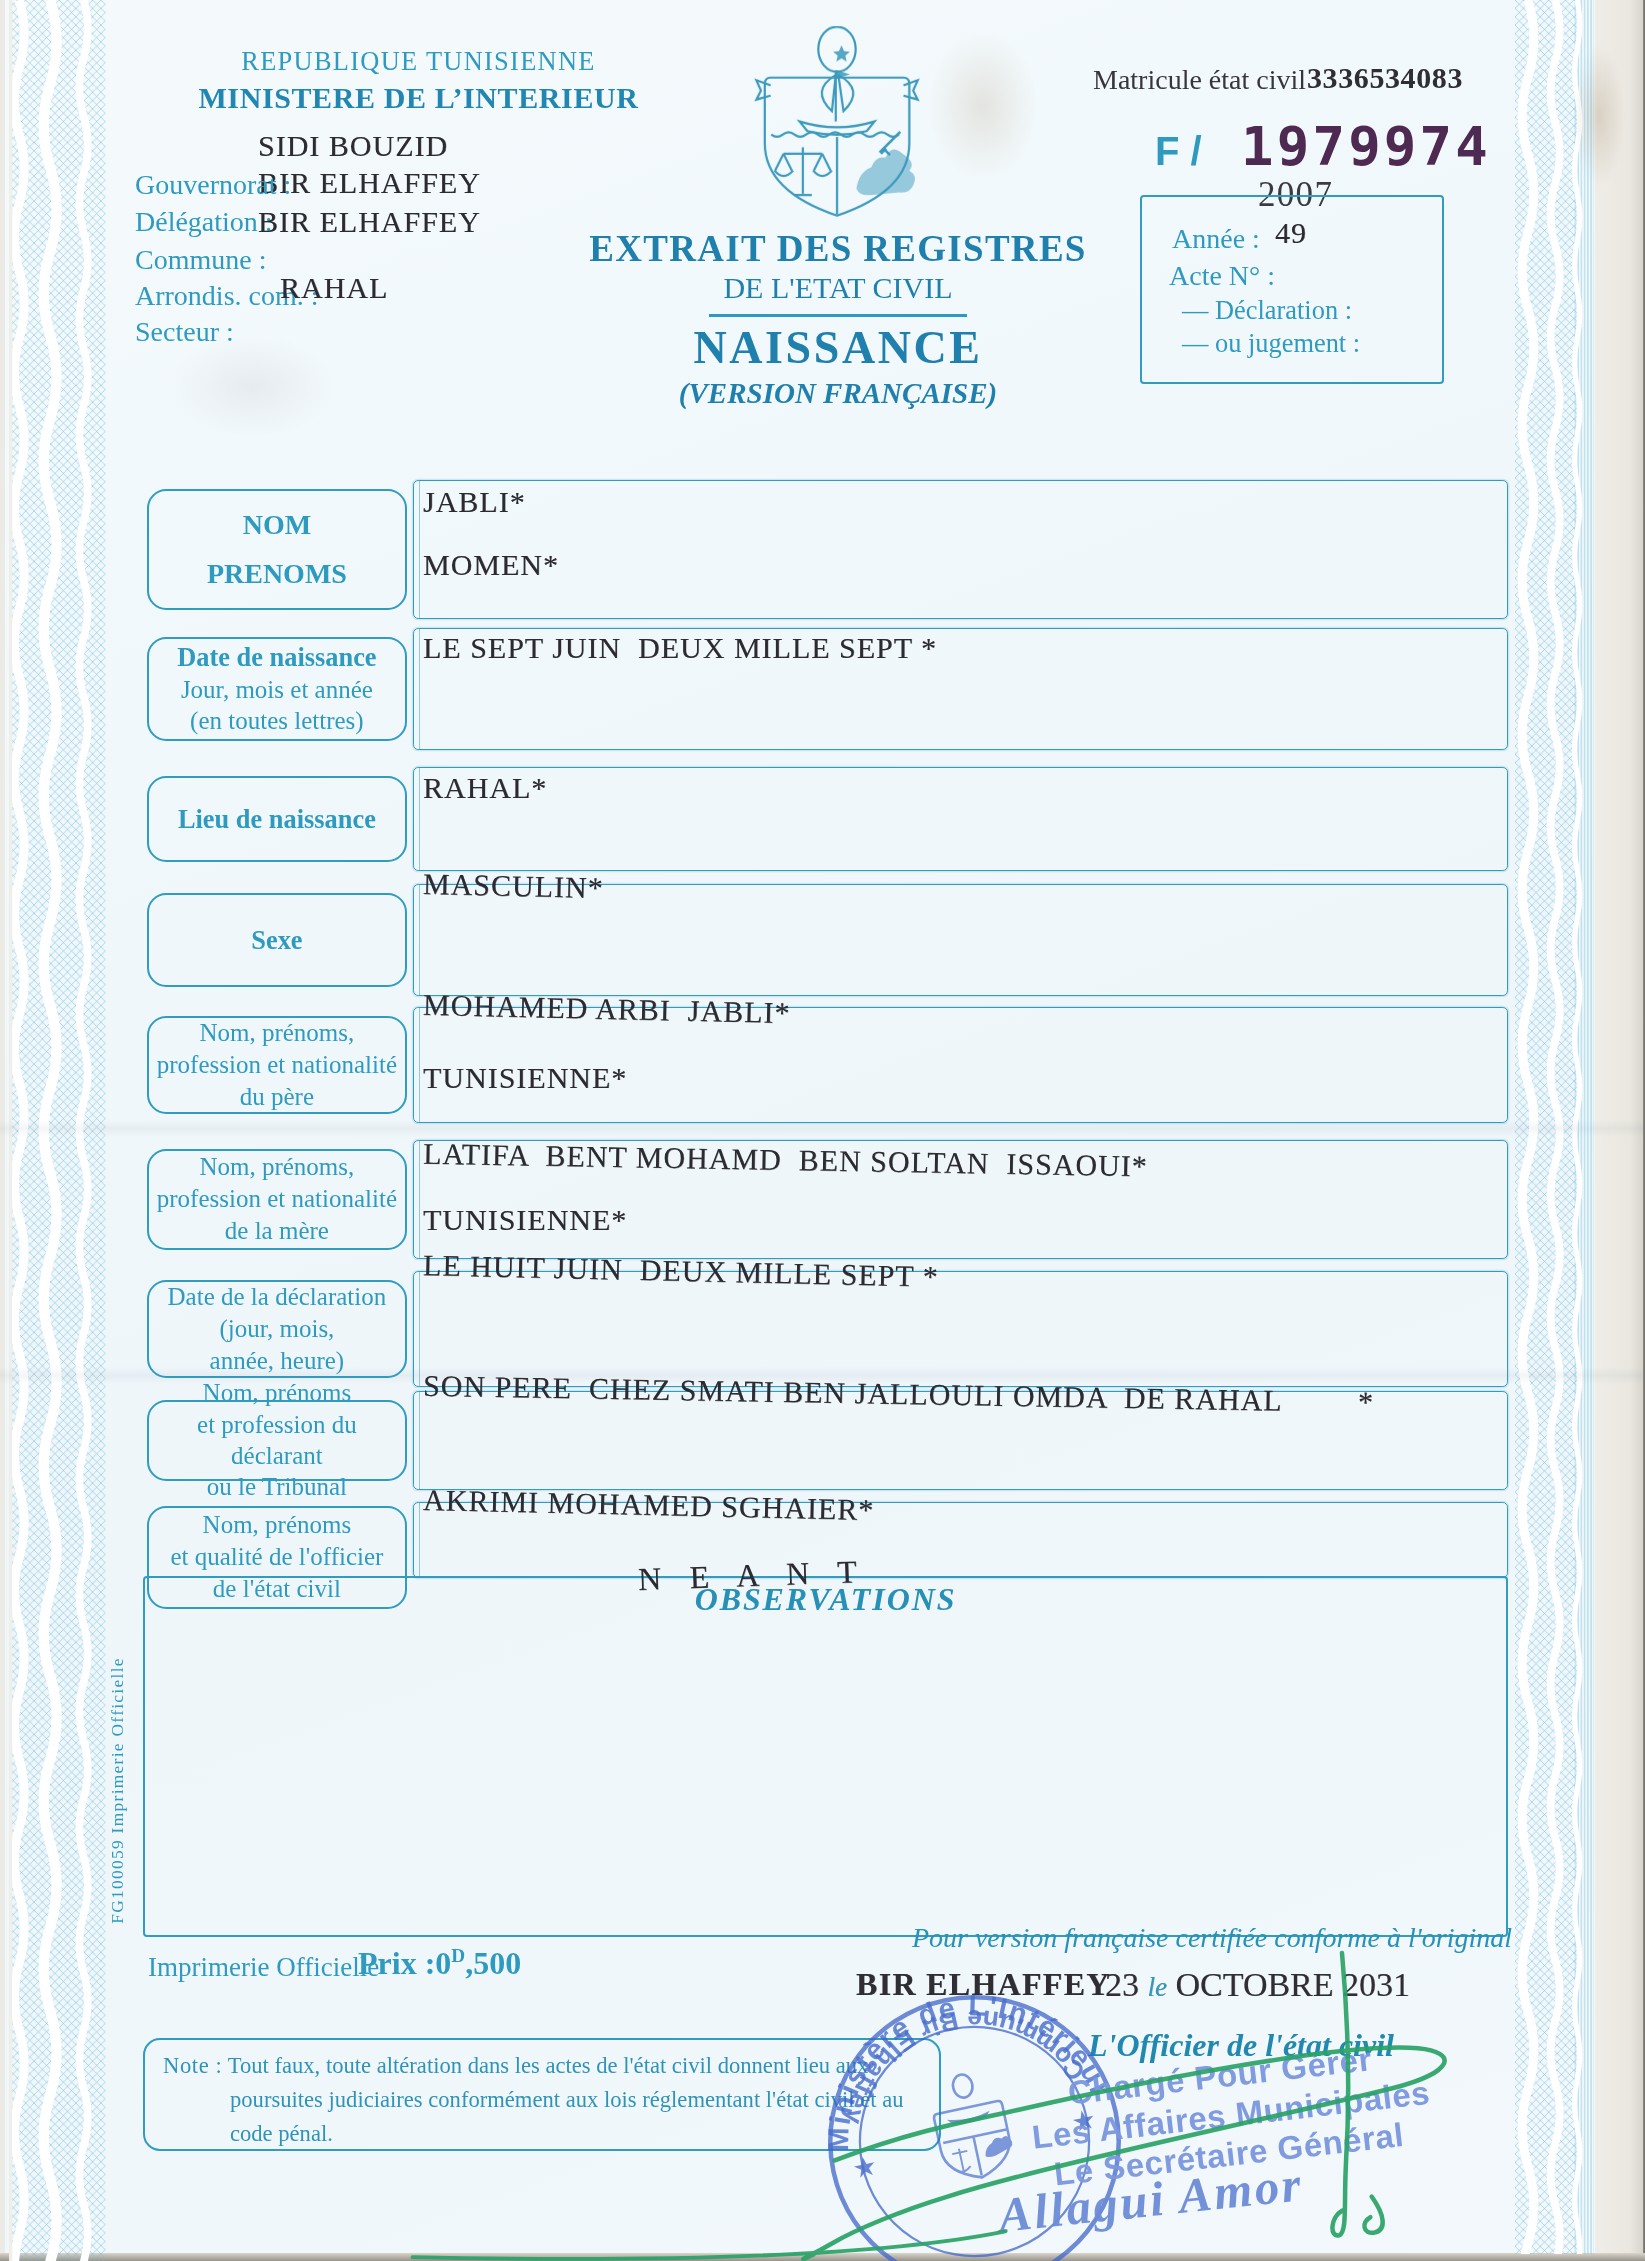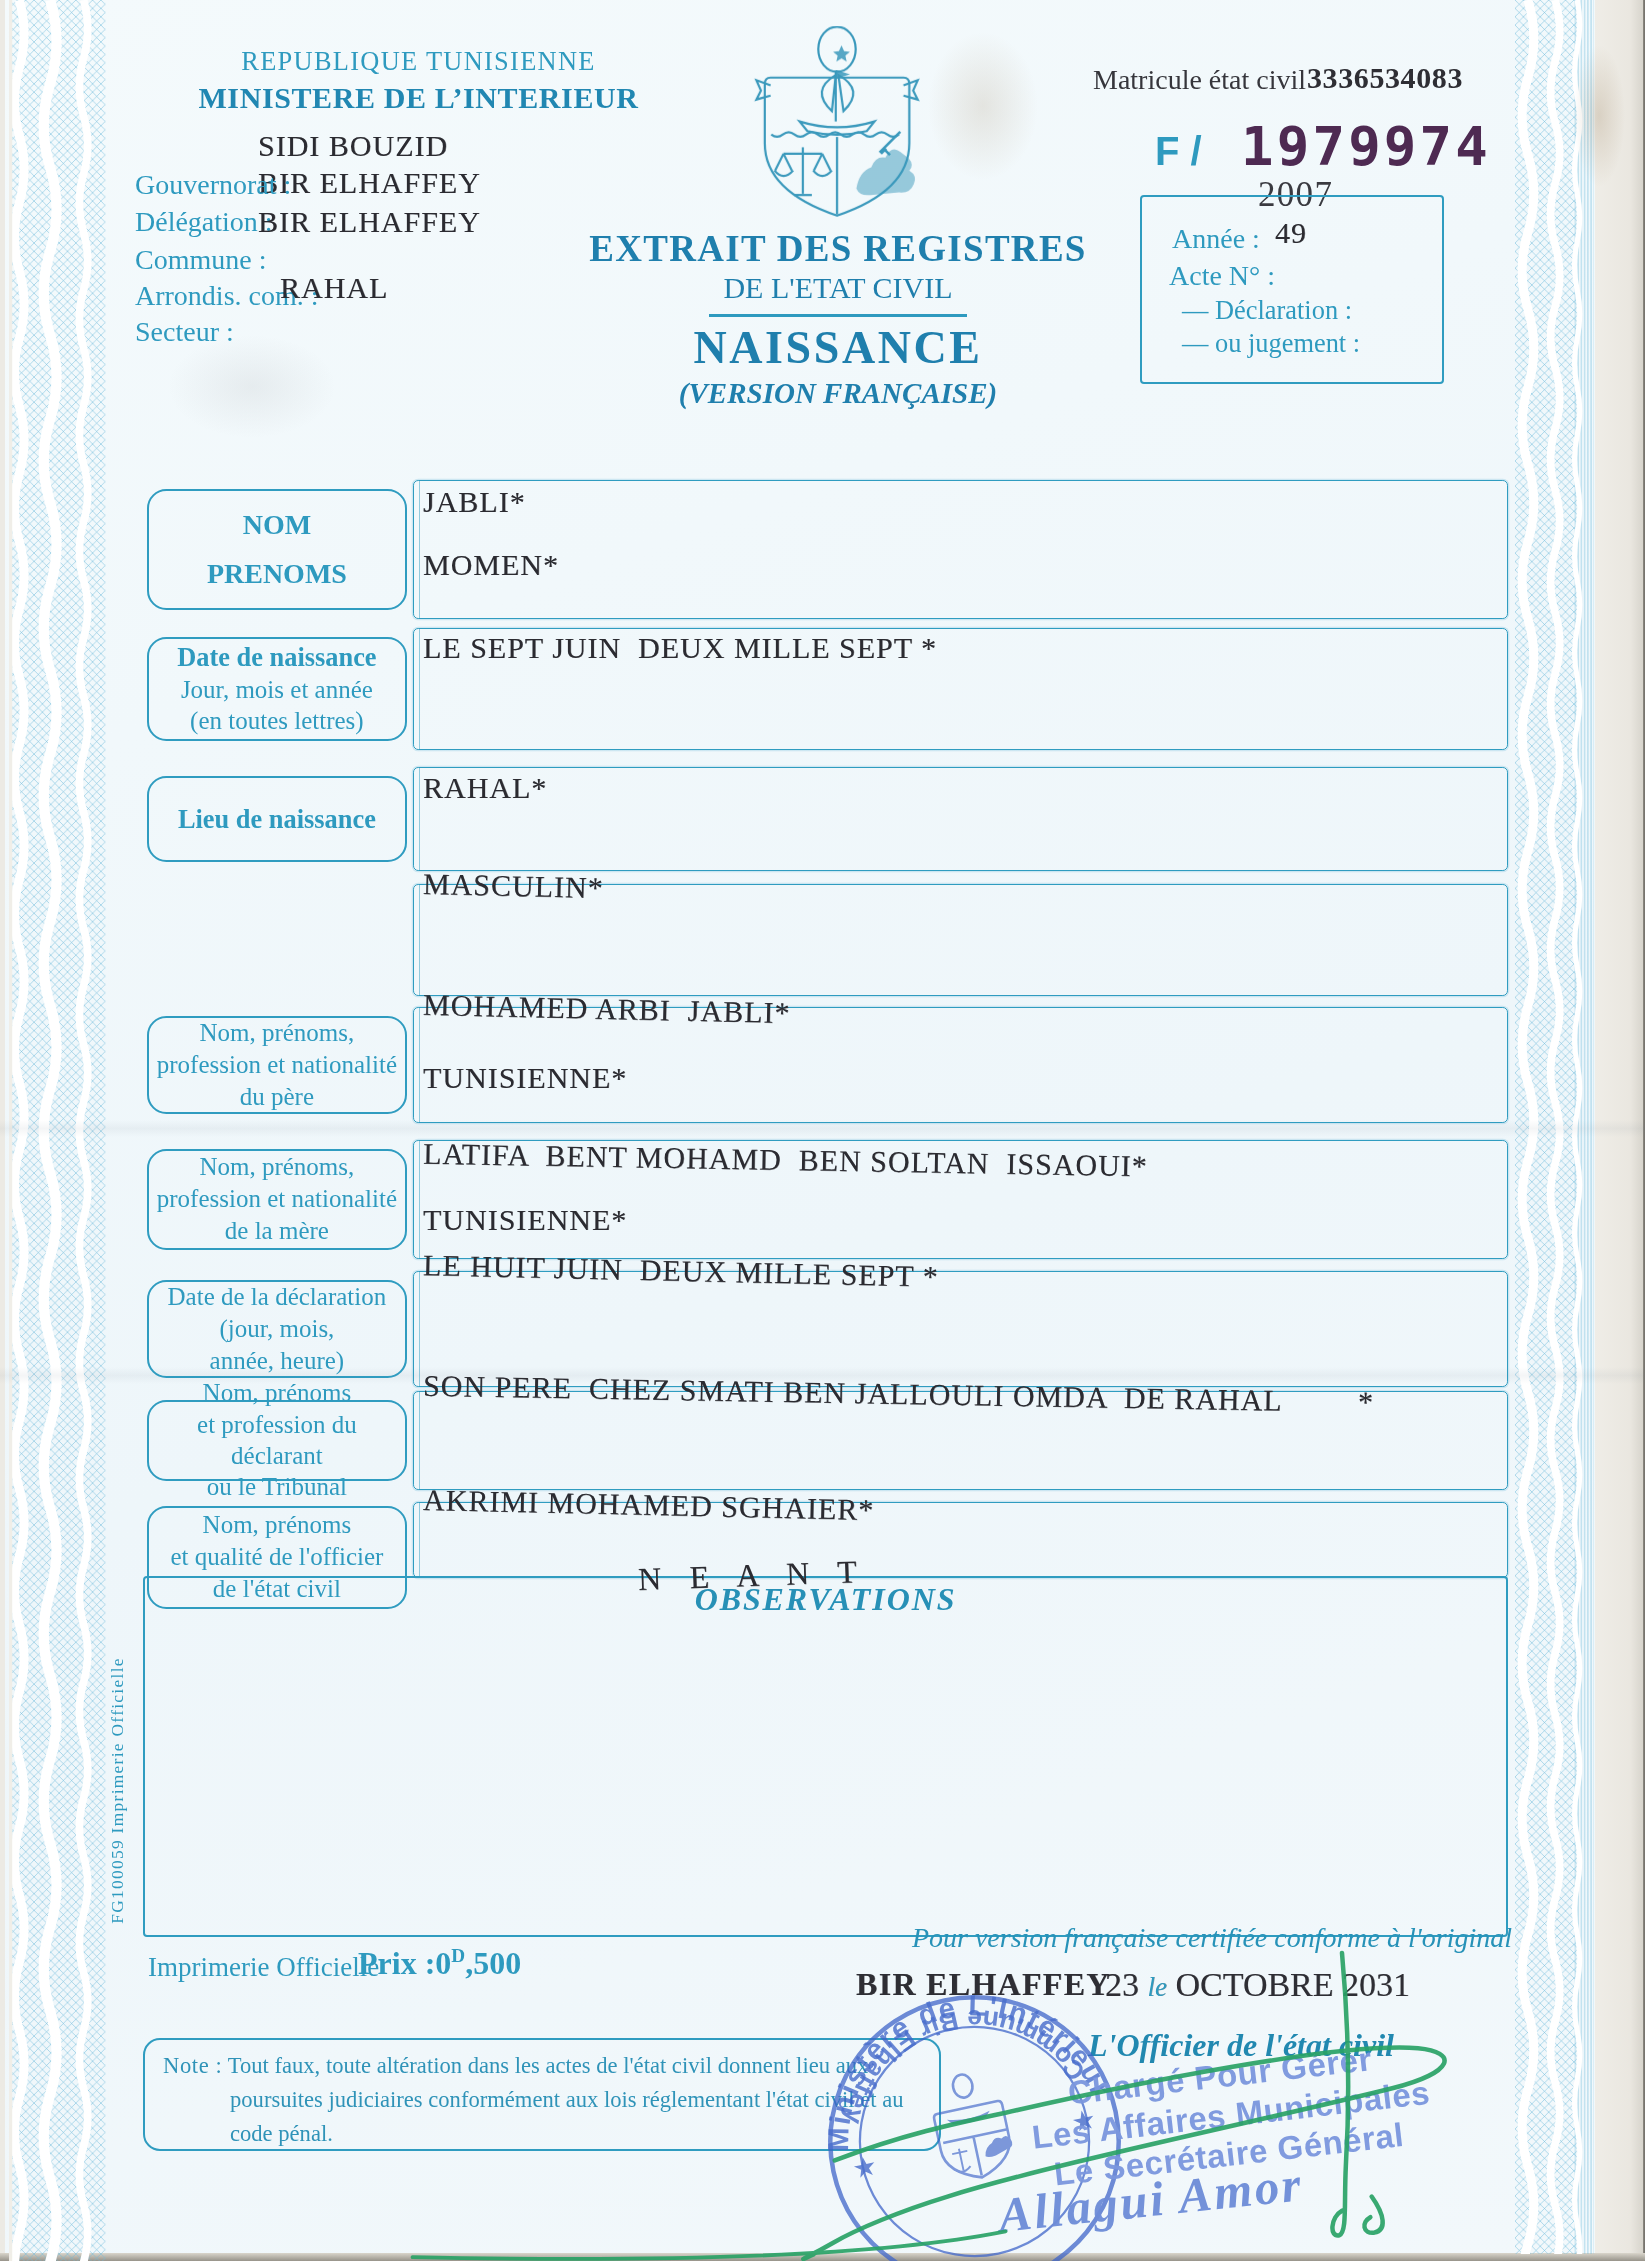"Sexe" div.lbox { html: none -> <div> <div>Sexe</div> </div> }
